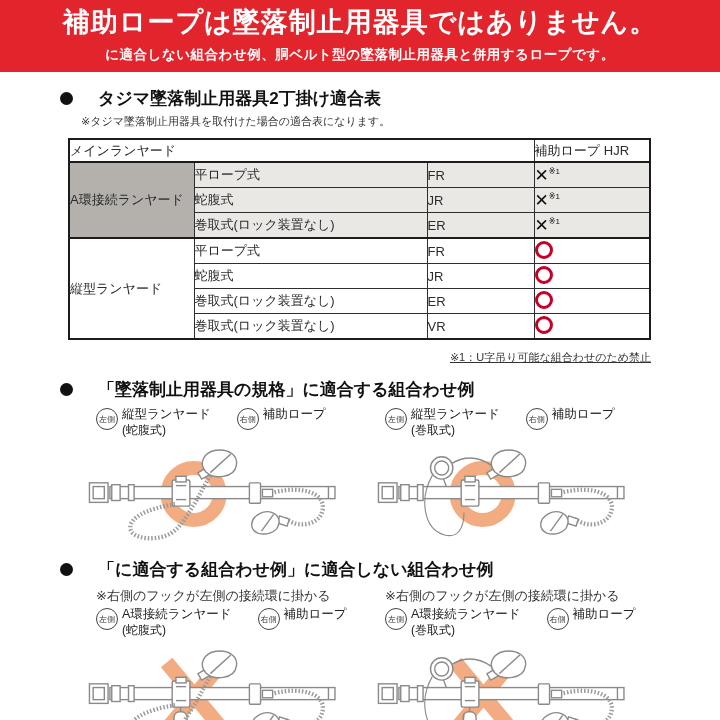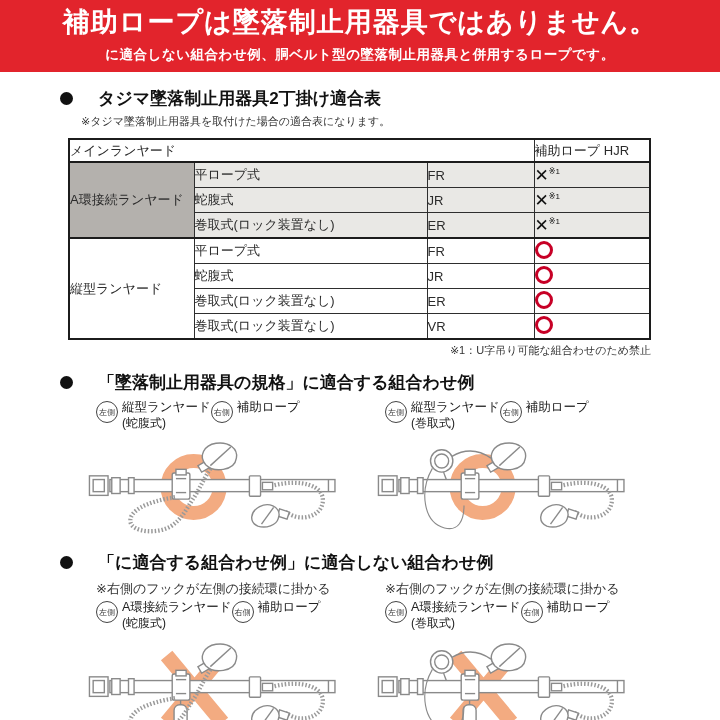"※1：U字吊り可能な組合わせのため禁止" .tbl-foot { margin-top: 3px -> 10px; text-decoration: none -> underline }
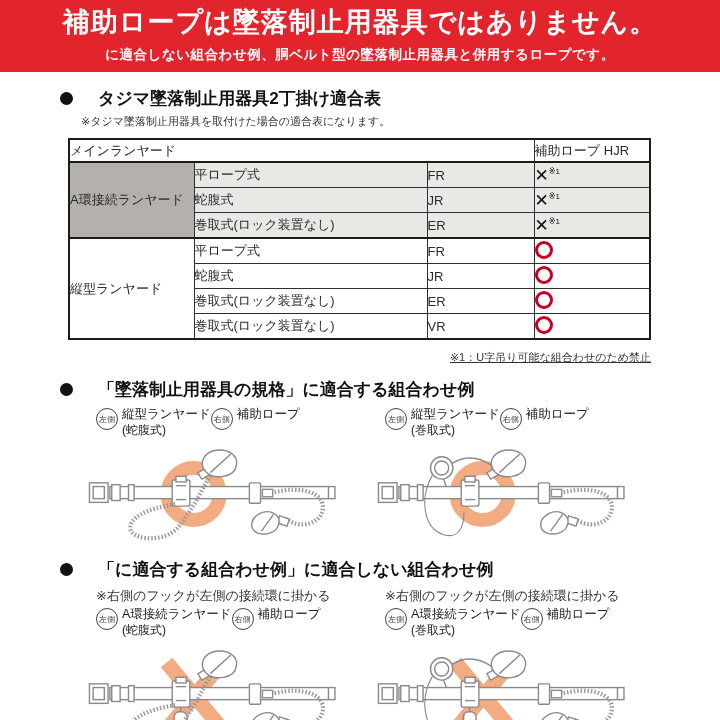"左側" .lbl-row { gap: none -> 26px }
